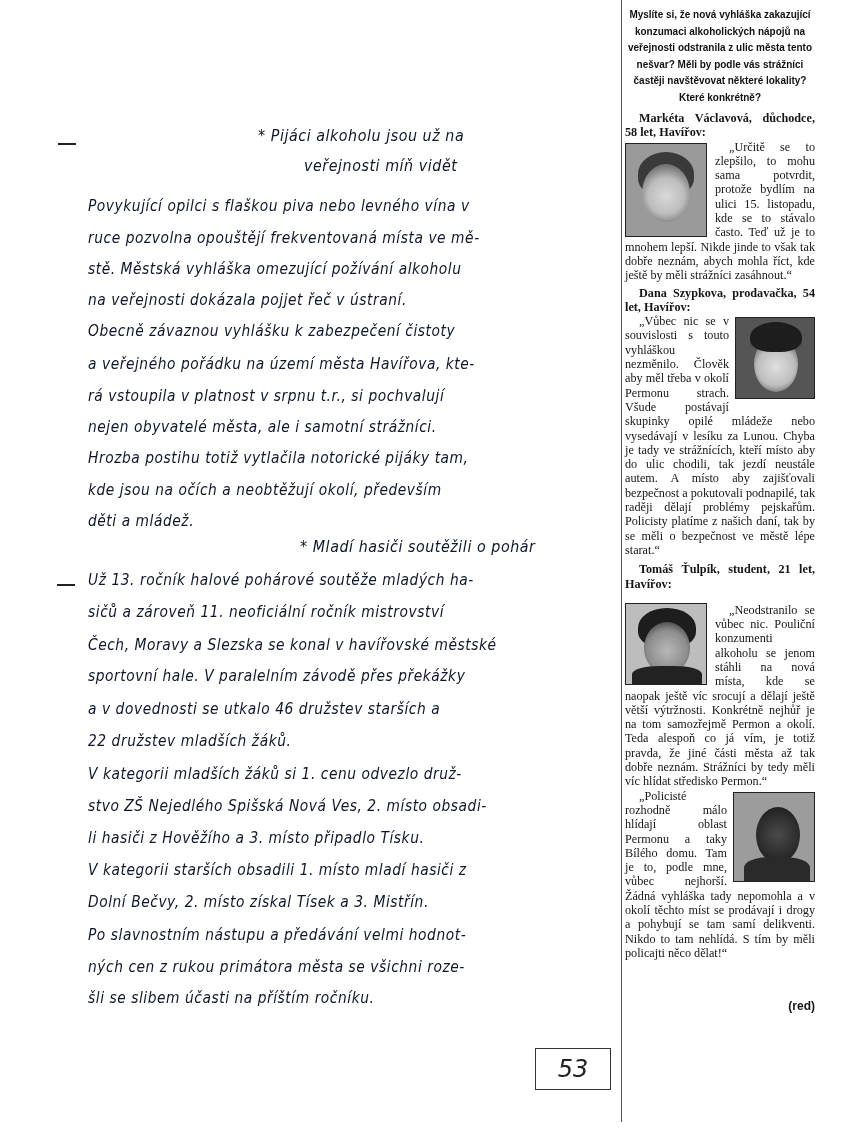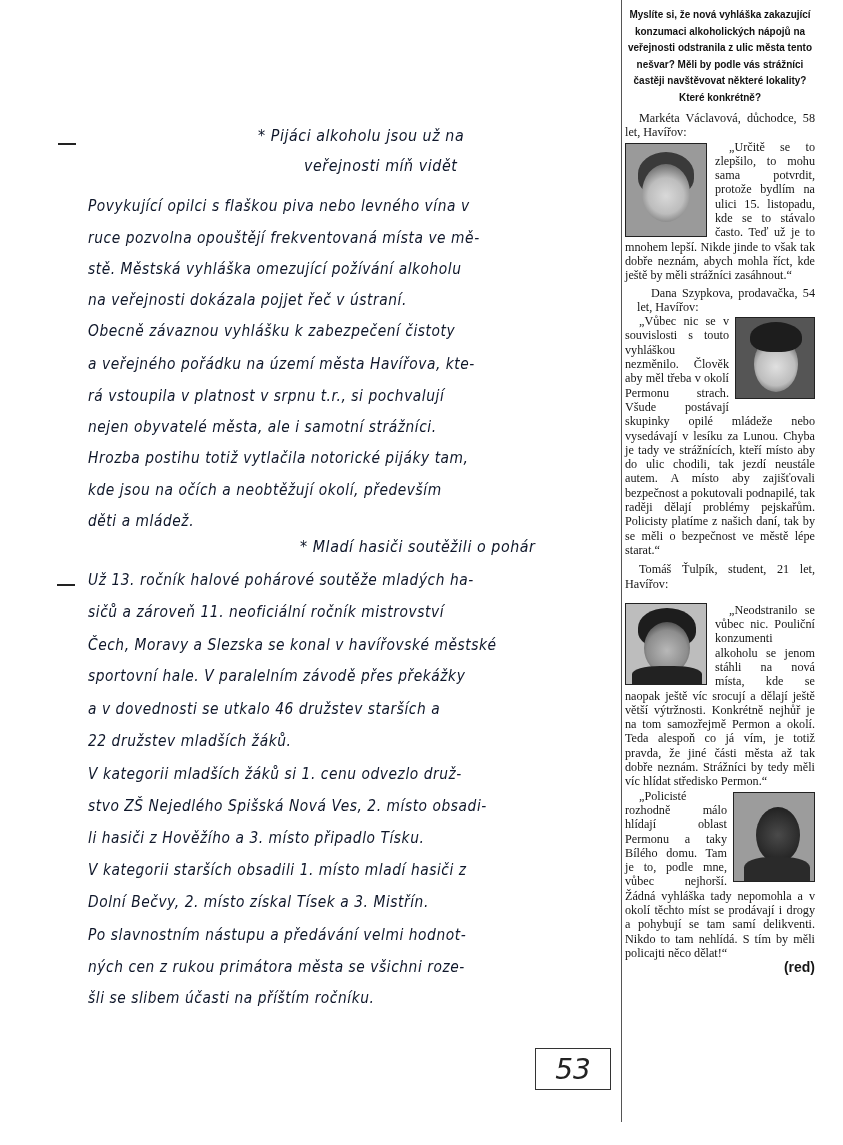"Markéta Václavová, důchodce, 58 let," .name { font-weight: normal -> bold }
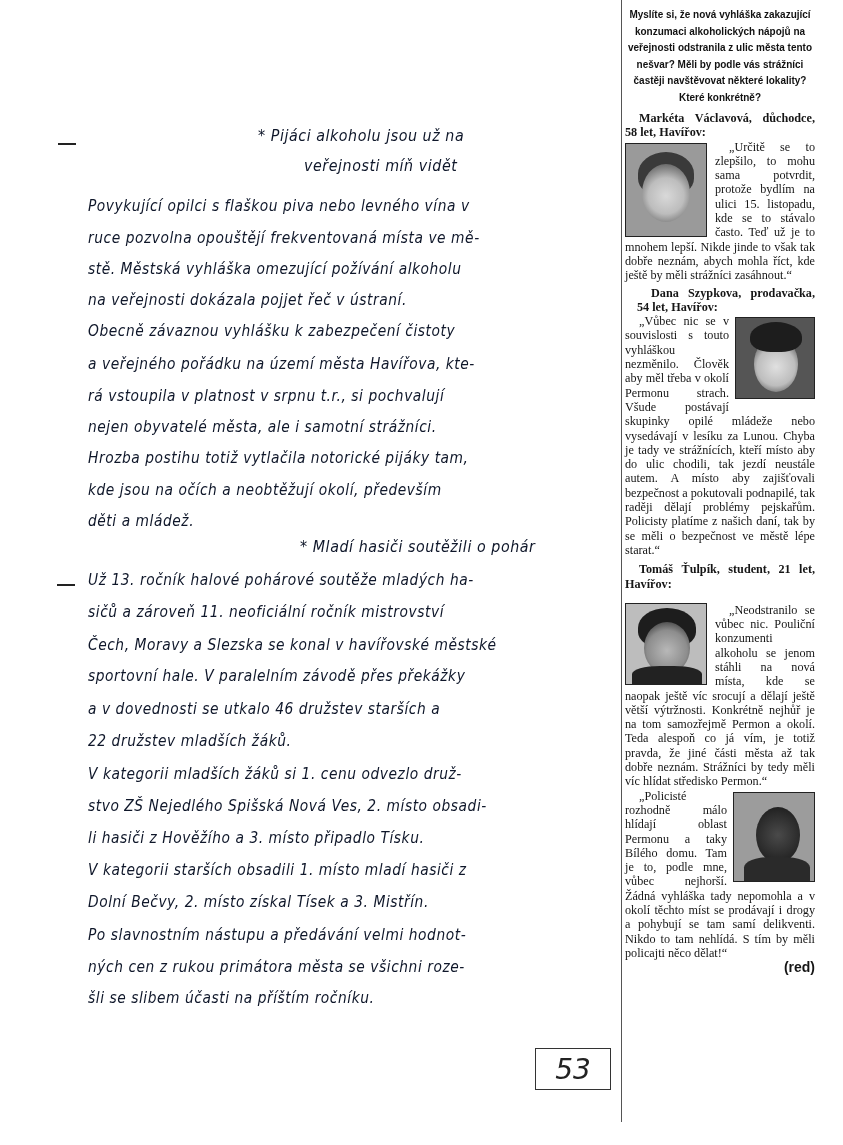"Dana Szypkova, prodavačka, 54 let," p.name { margin-left: 12px -> none }
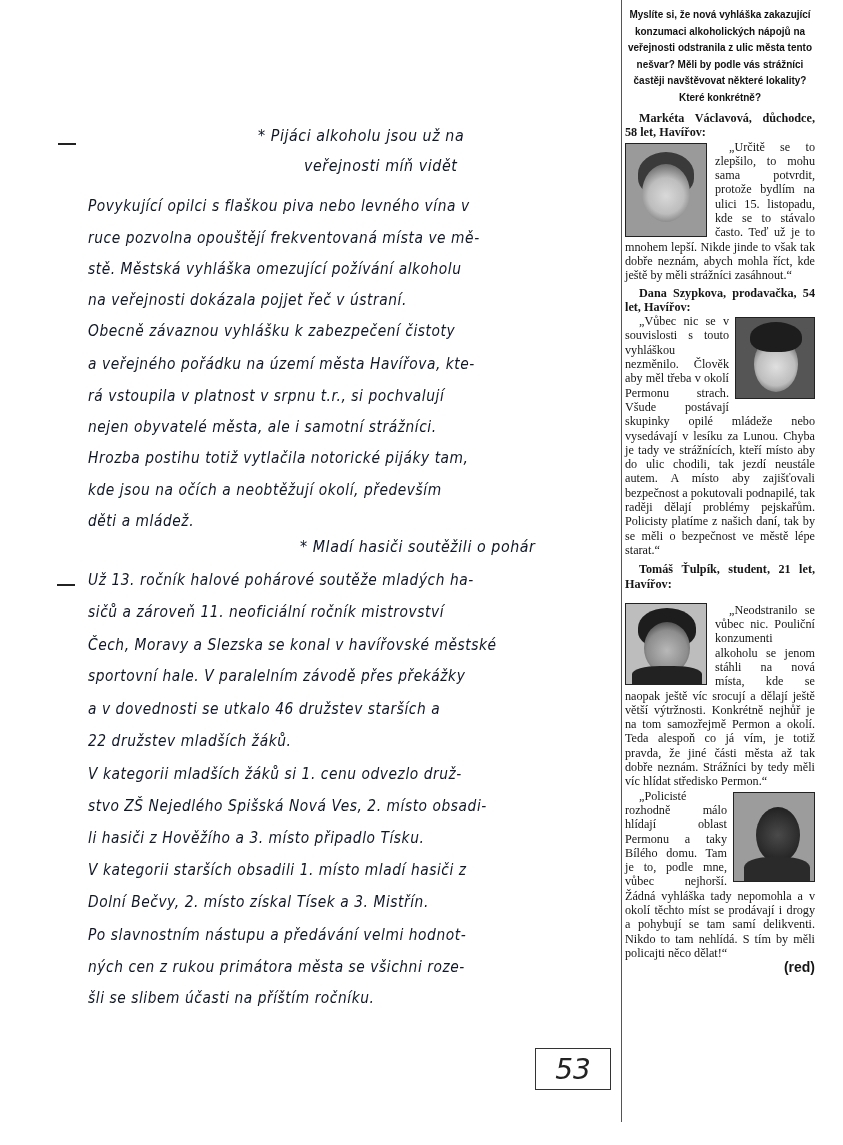"(red)" .red { font-size: 14px -> 12px; margin-top: none -> 39px }
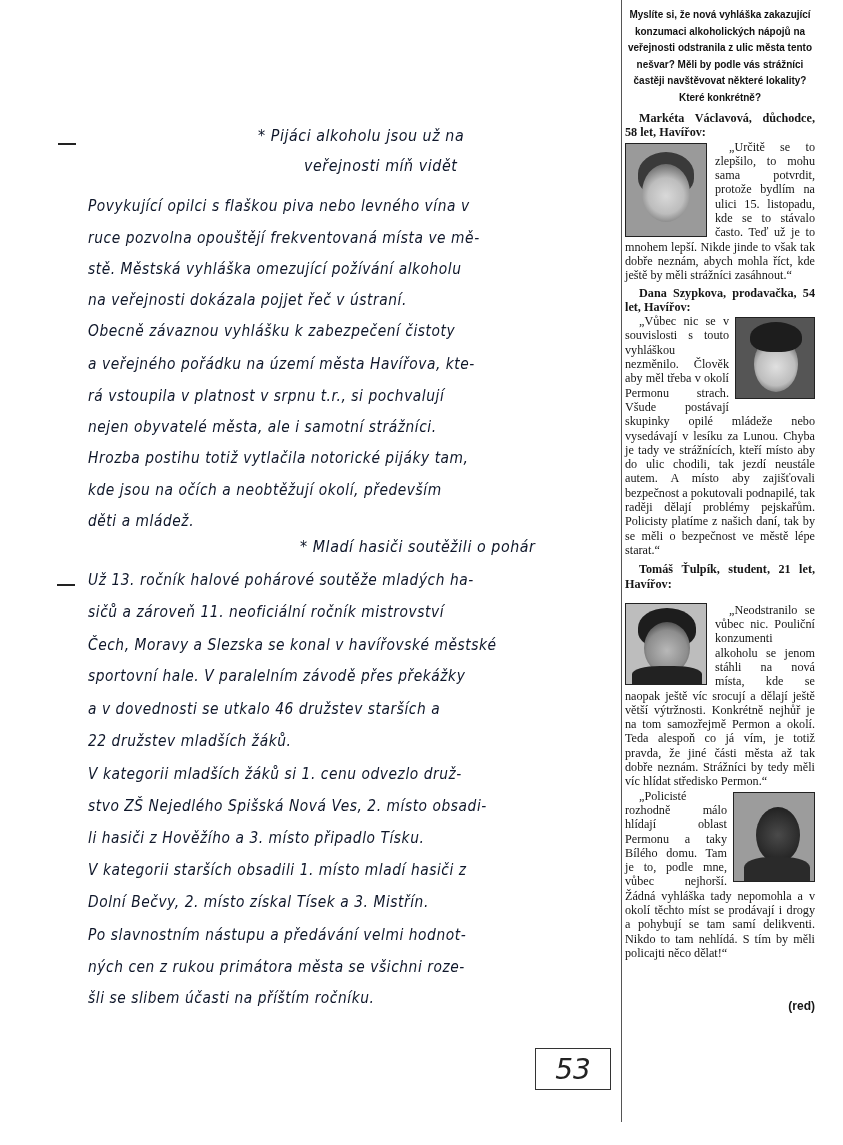"53" .page-number-box { font-size: 28px -> 24px }
